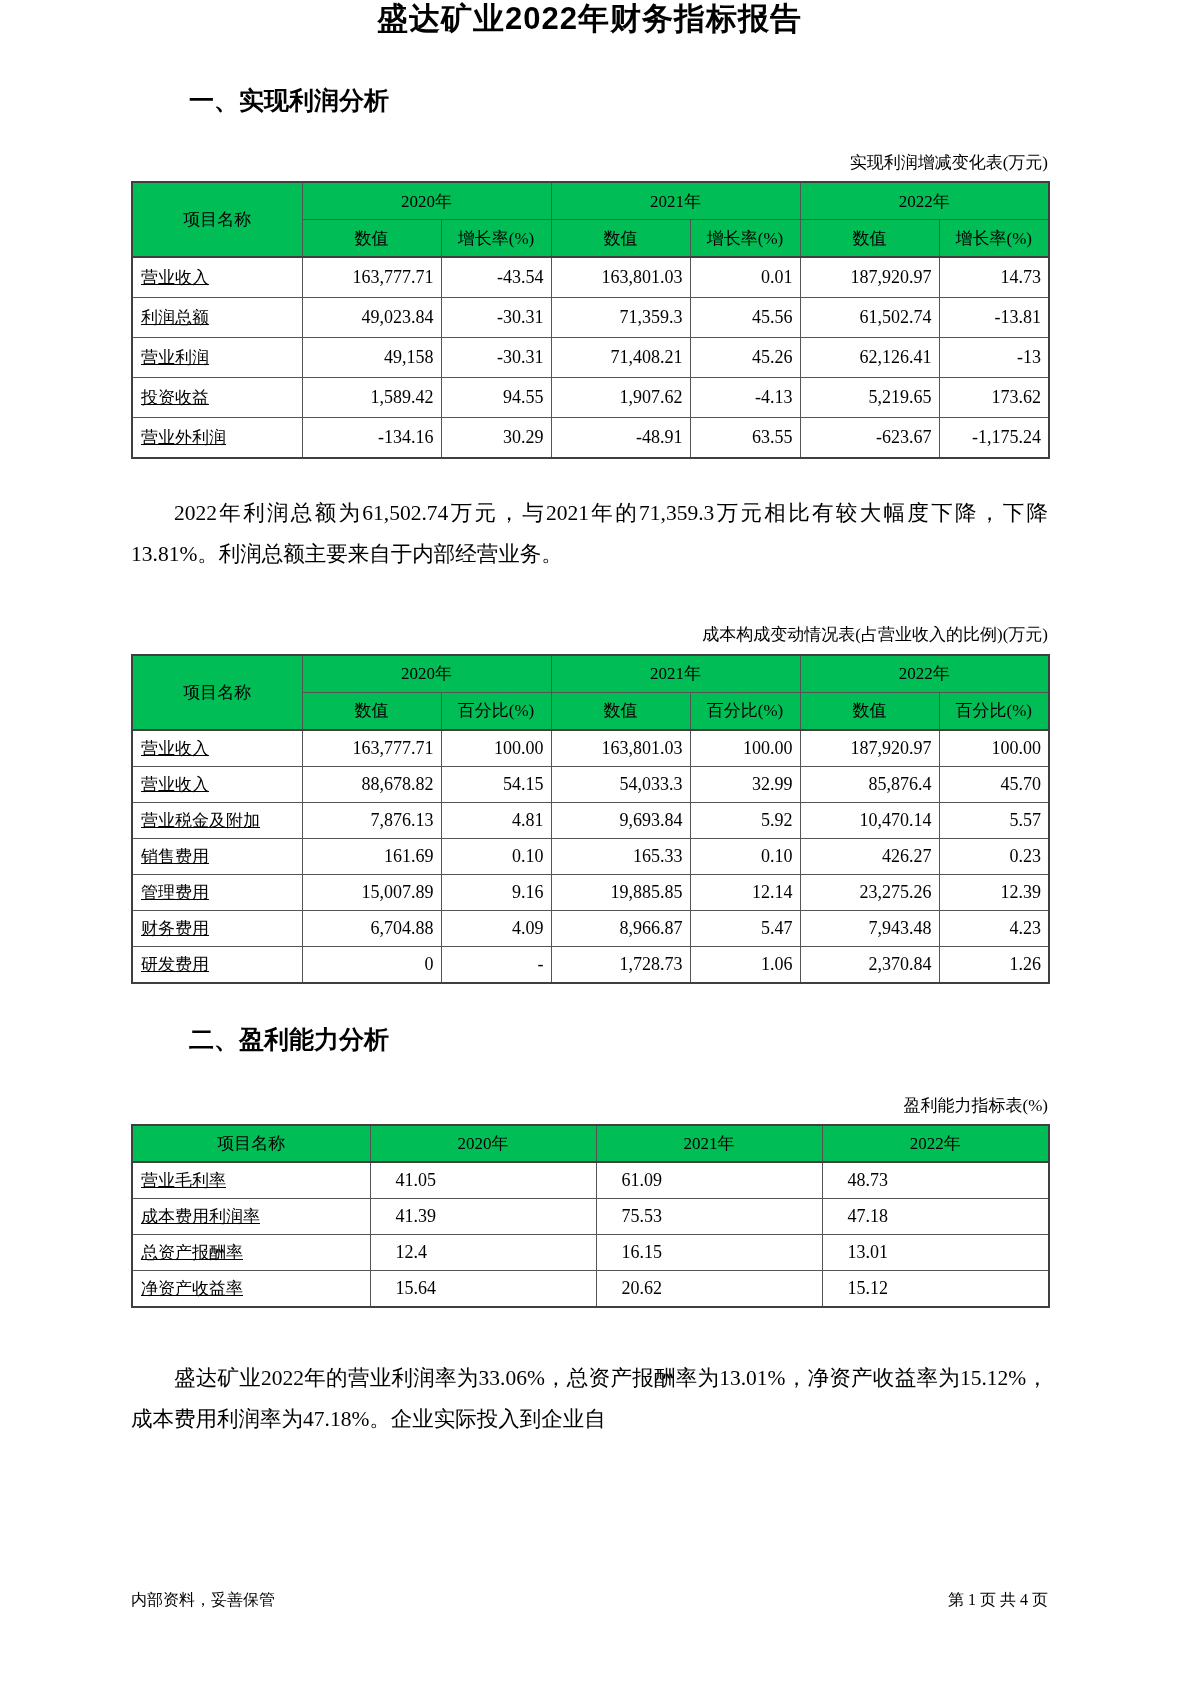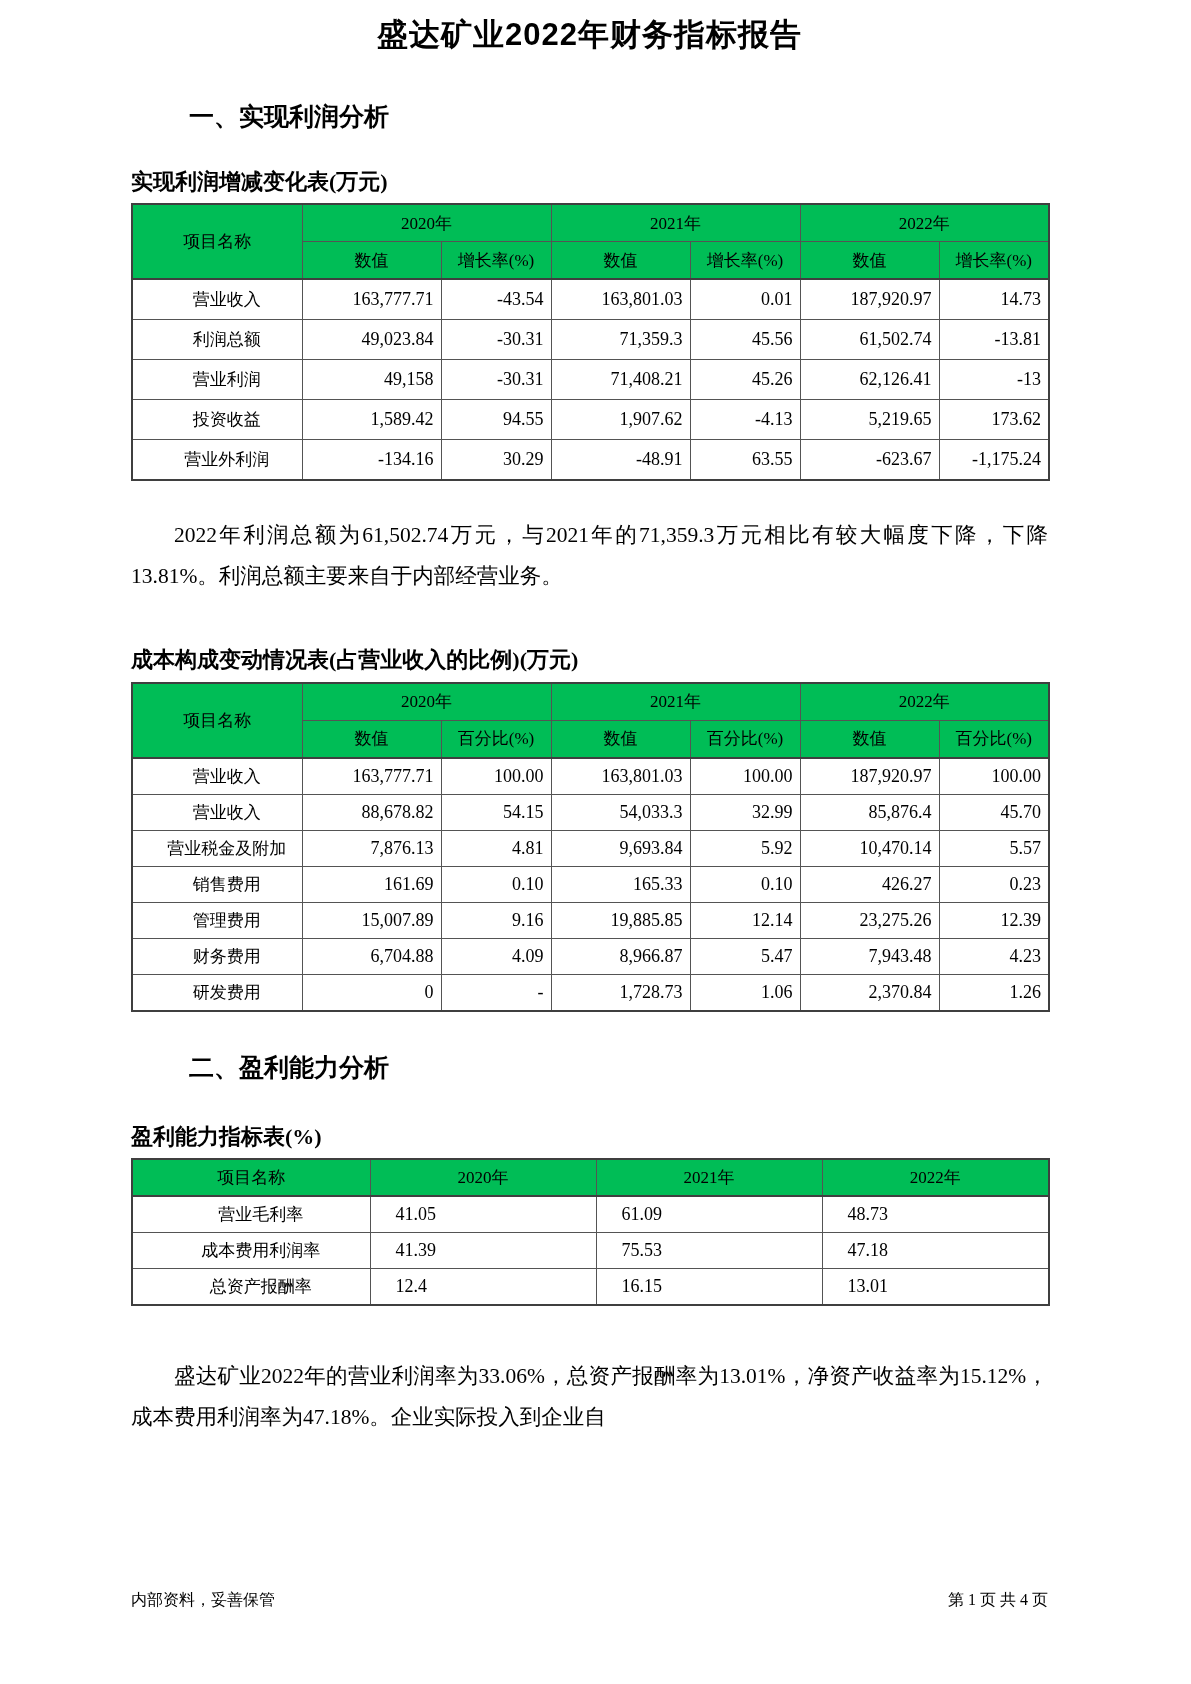"盛达矿业2022年财务指标报告" .doc-title { margin: 16px -> 0 }
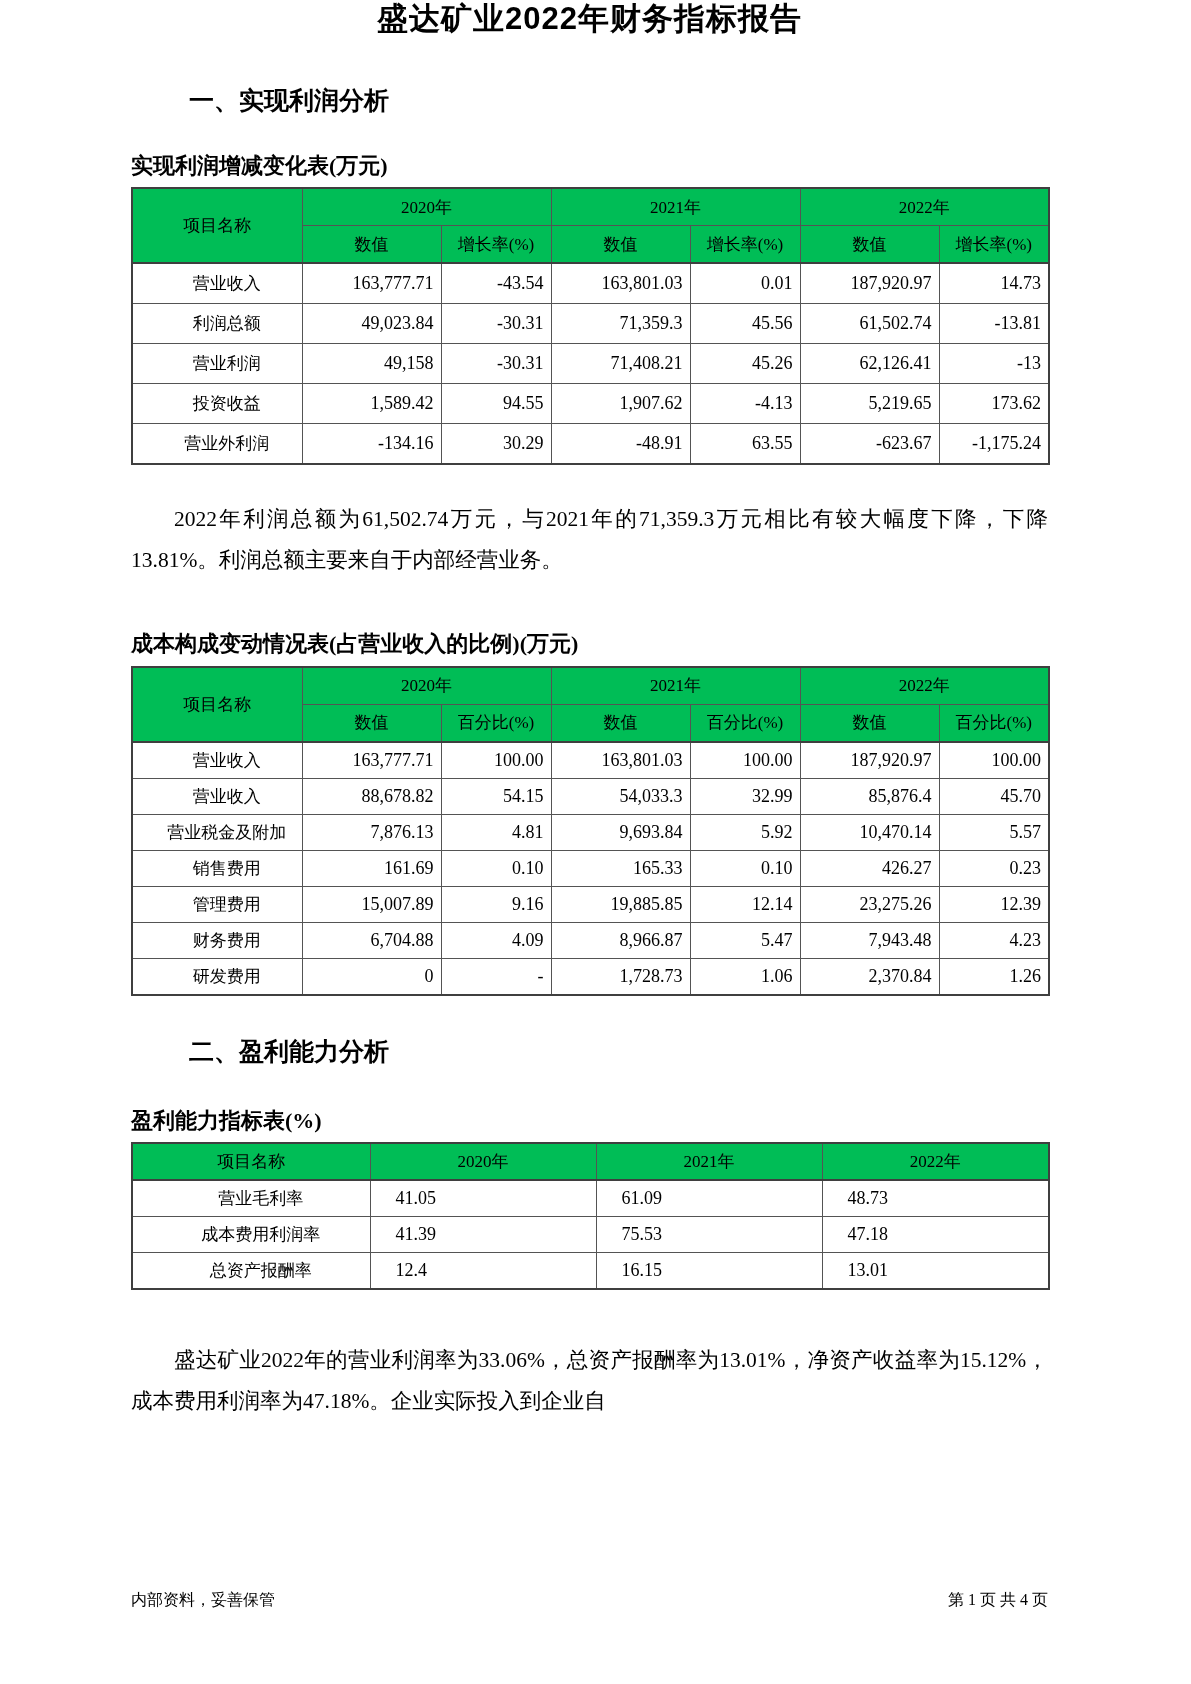"实现利润增减变化表(万元)" .tbl-caption { font-size: 22px -> 17px; font-weight: bold -> none; text-align: left -> right }
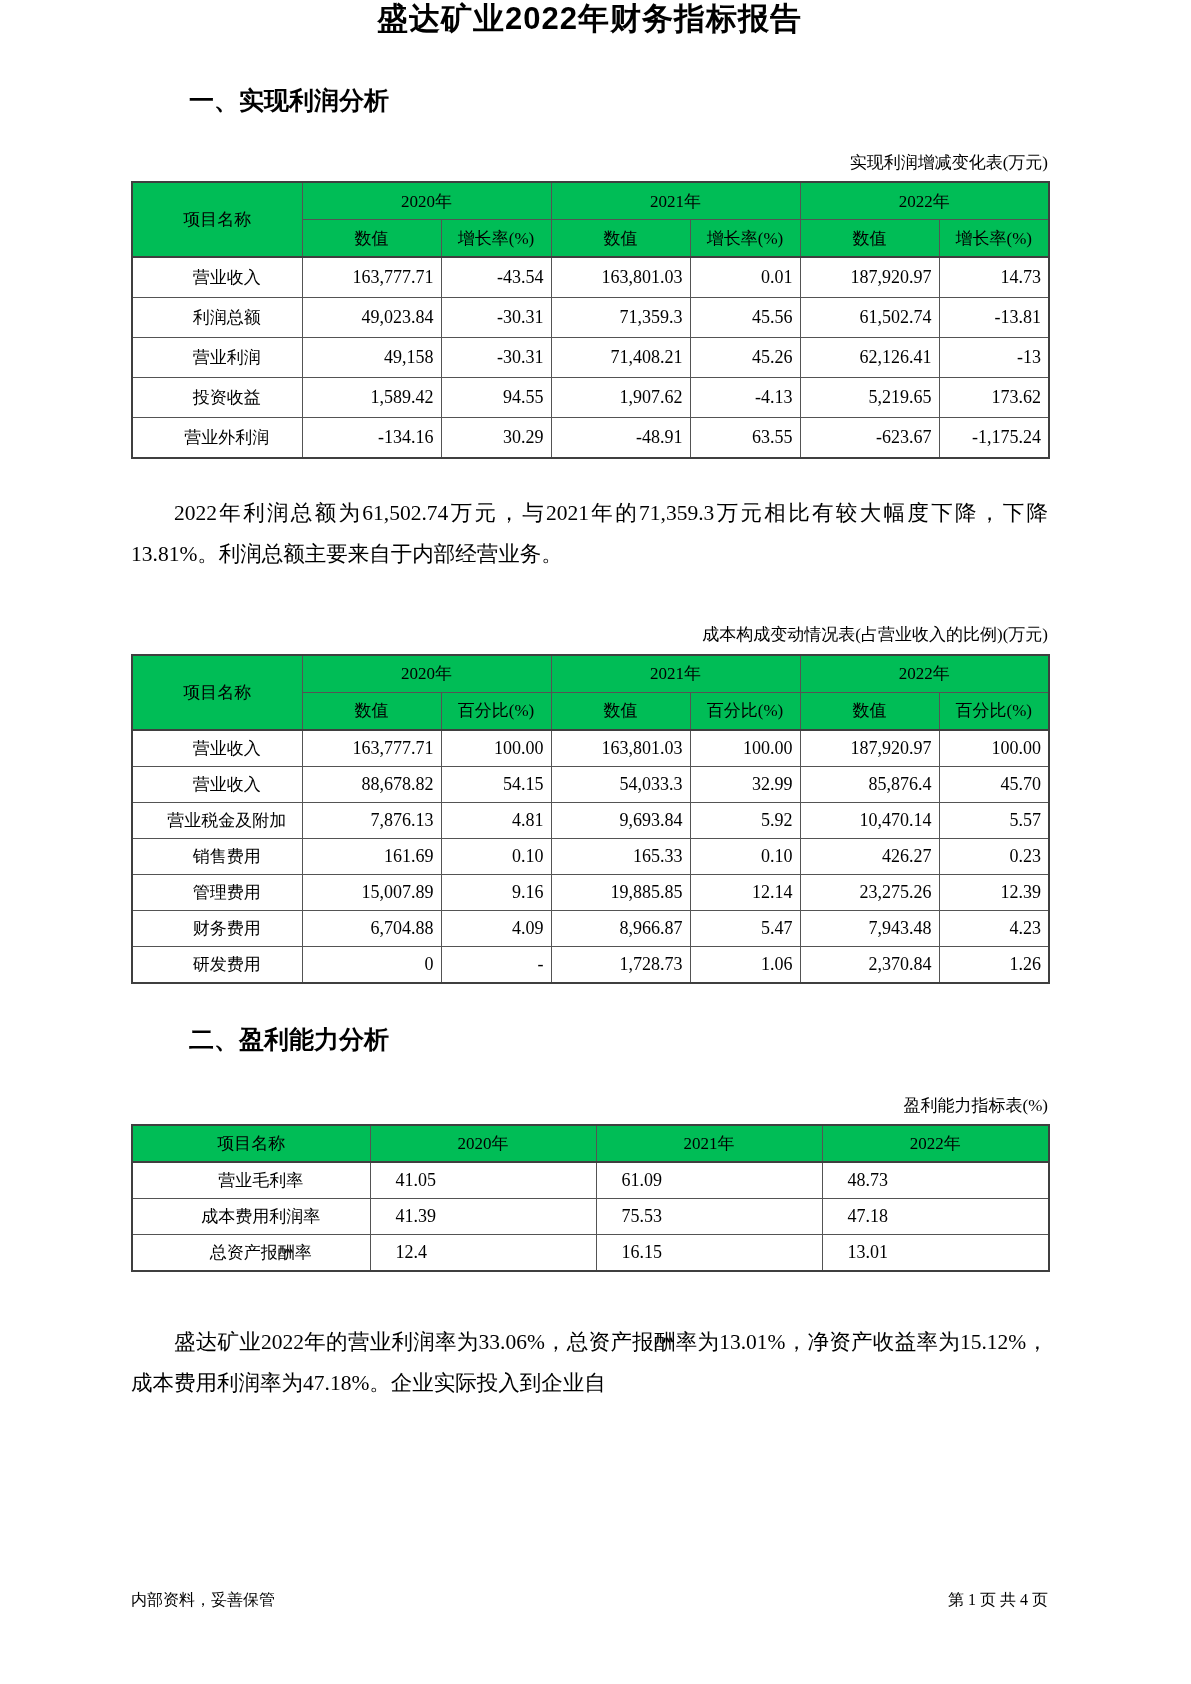"营业收入" td.label { padding-left: 20px -> 8px; text-align: center -> left; text-decoration: none -> underline }
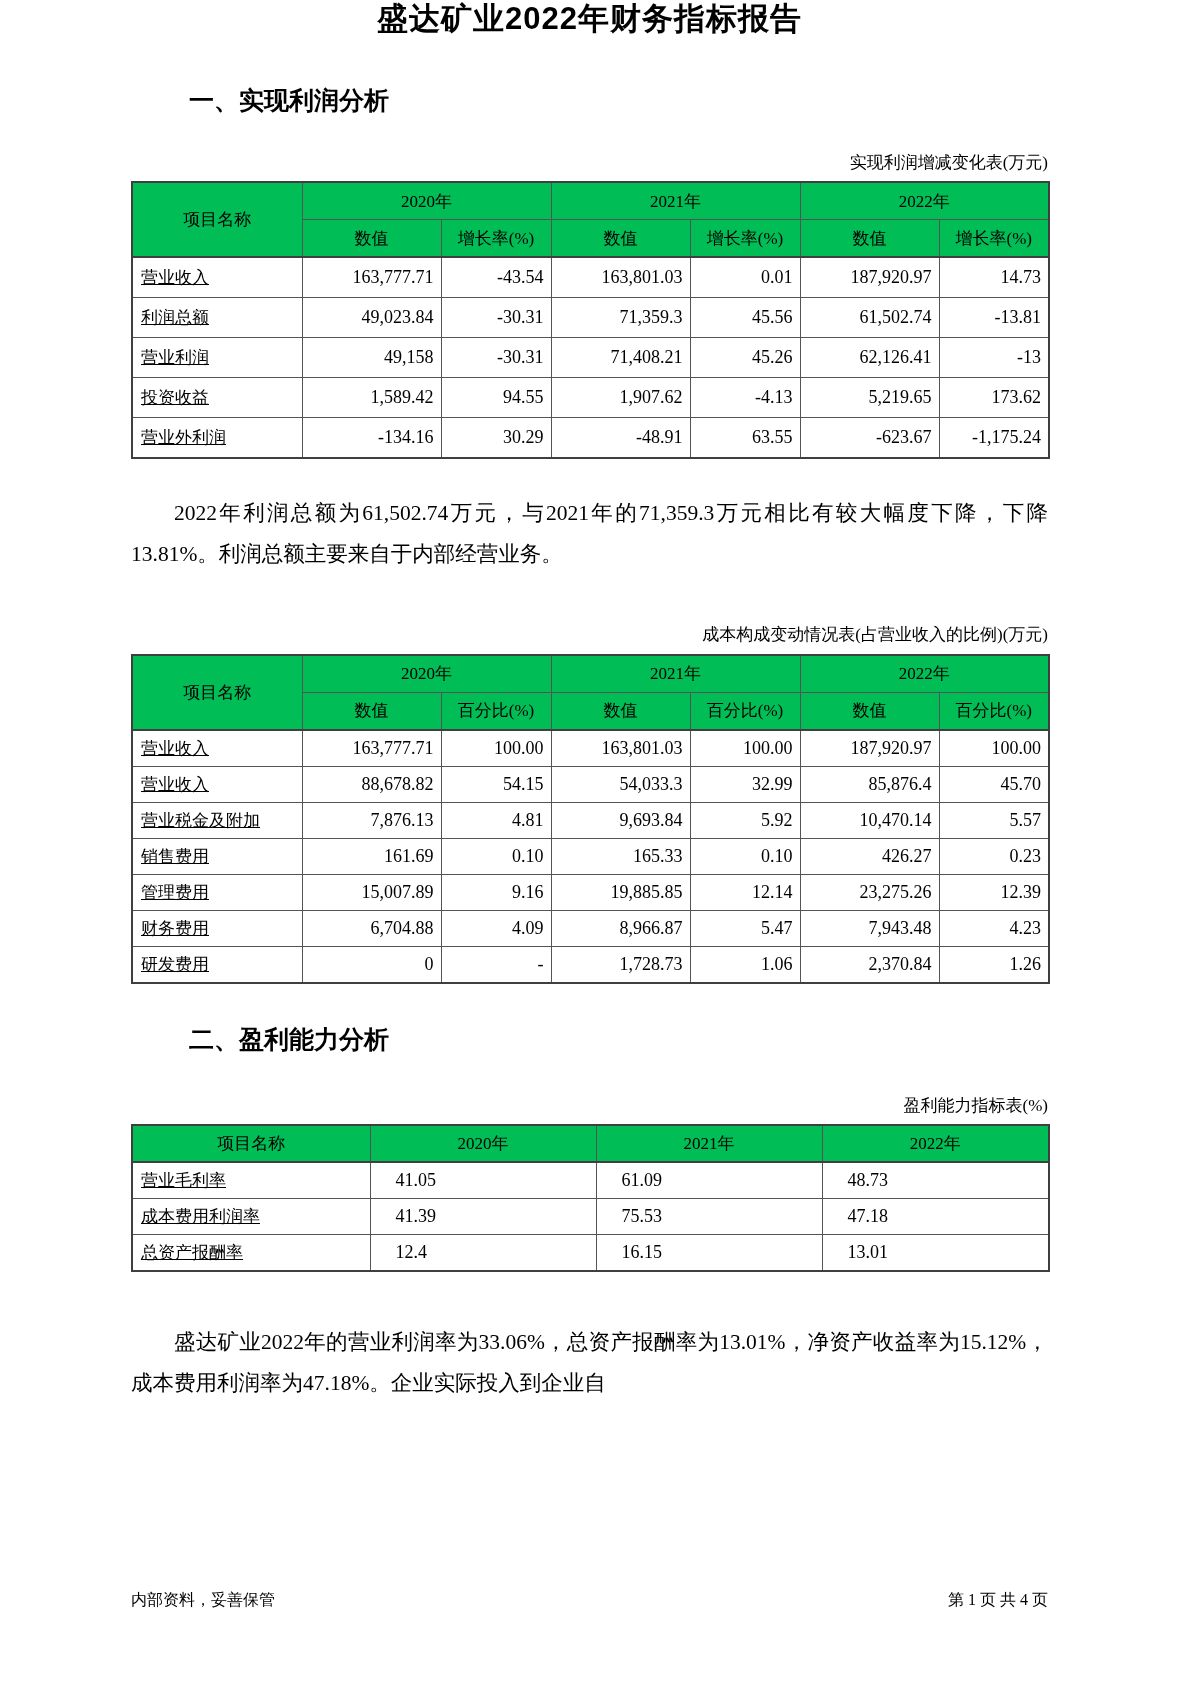"净资产收益率" tr { html: none -> <tr> <td>净资产收益率</td> <td>15.64</td> <td>20.62</td> <td>15.12</td> </tr> }
